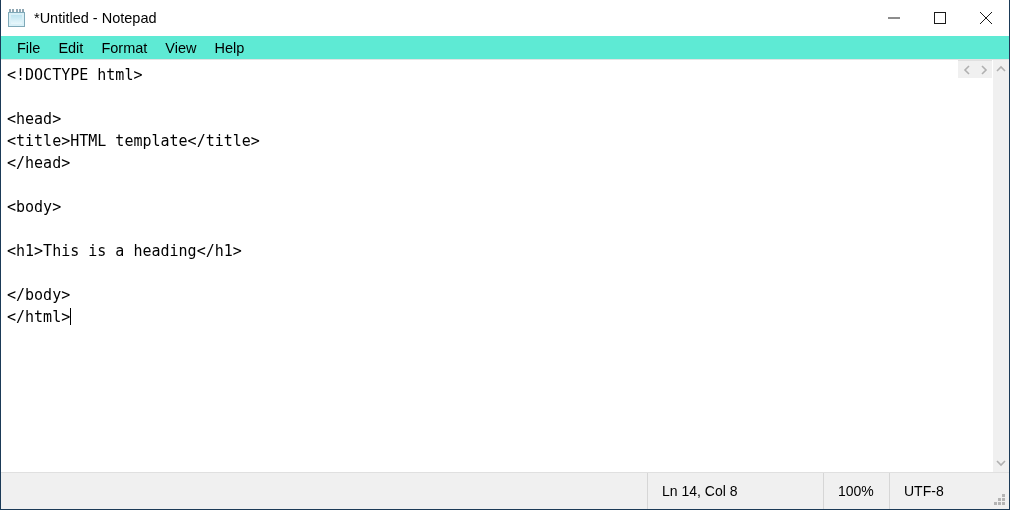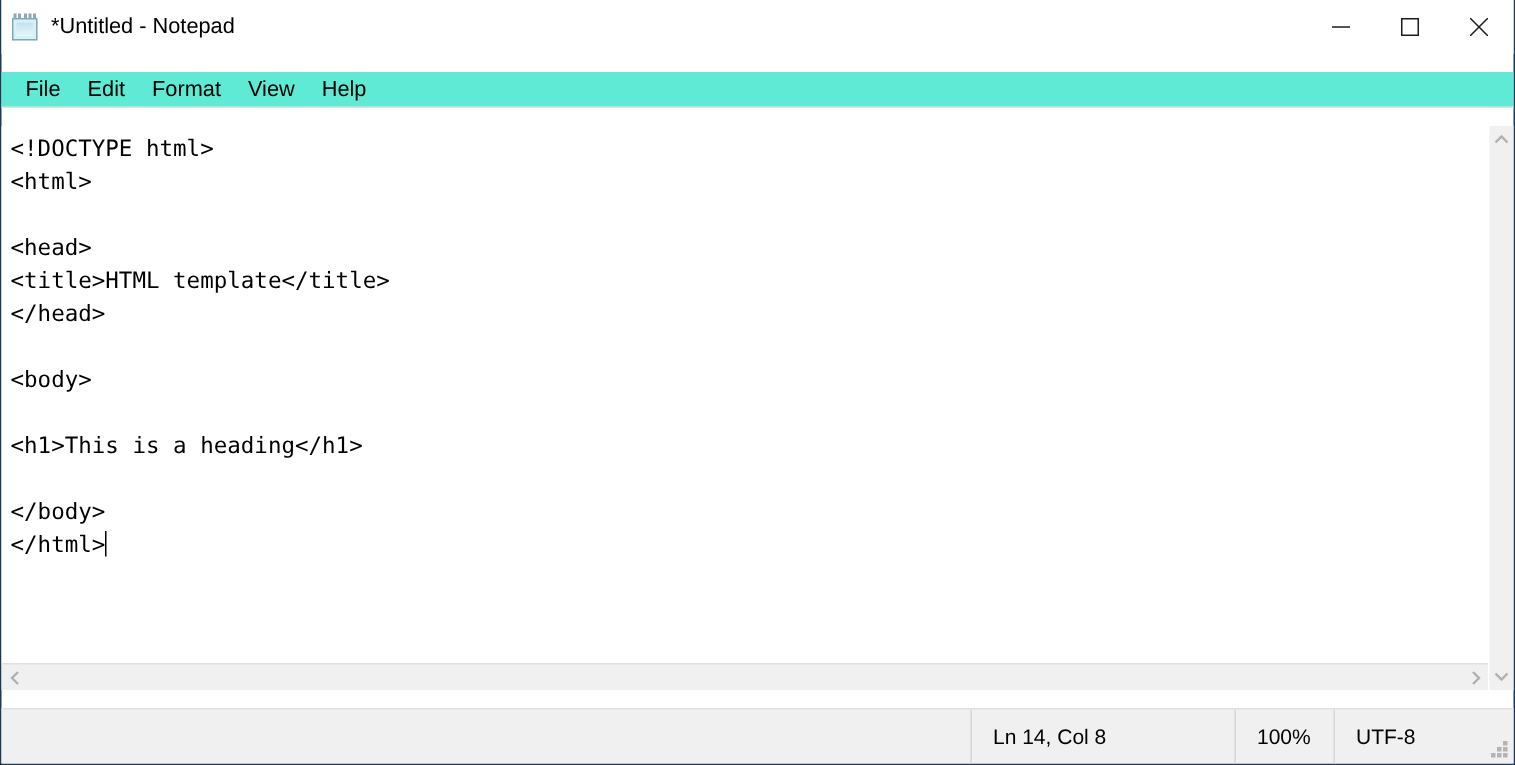"*Untitled - Notepad" #window { gap: 12px -> none }
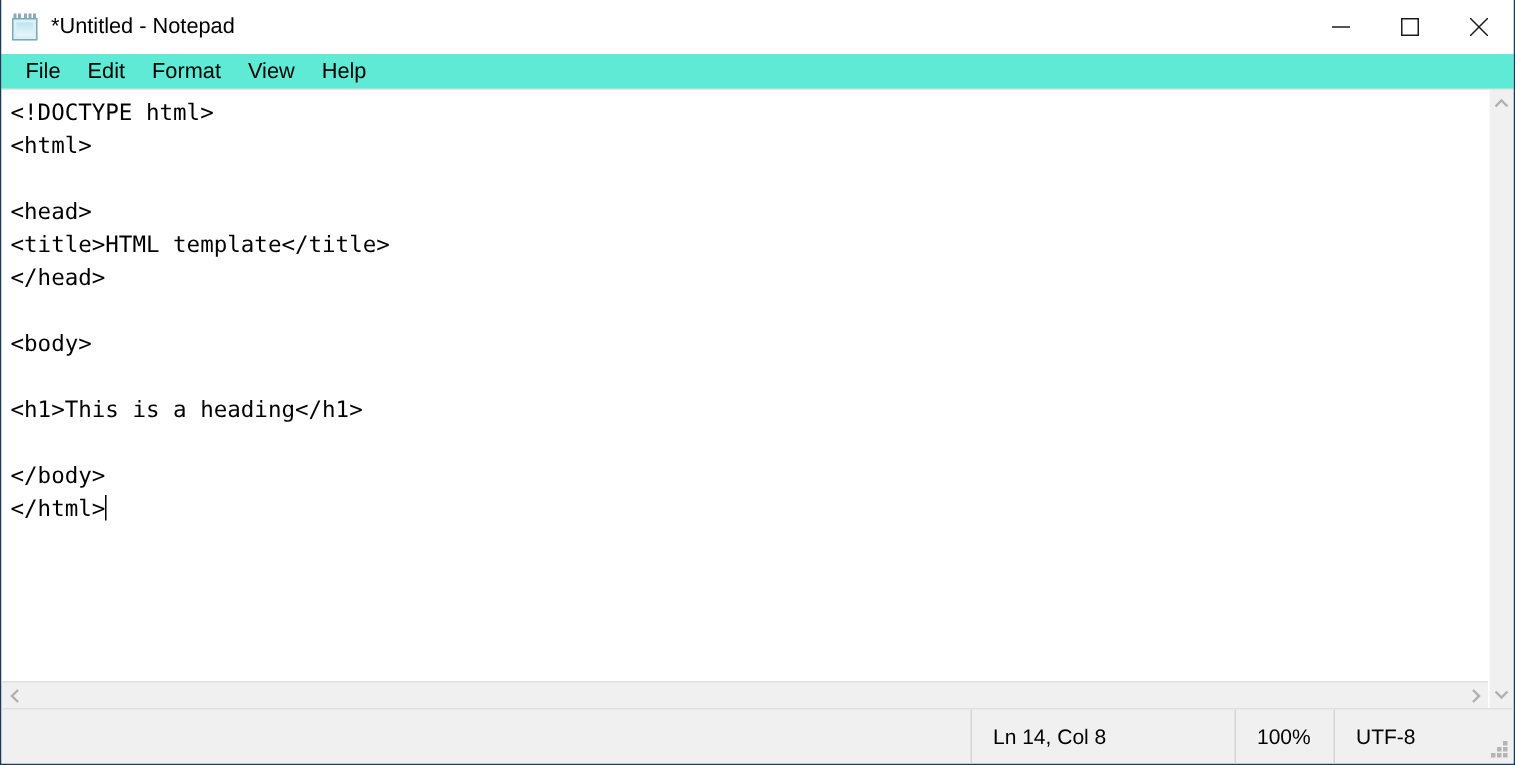"<!DOCTYPE html>" #editcol { flex-direction: column -> row }
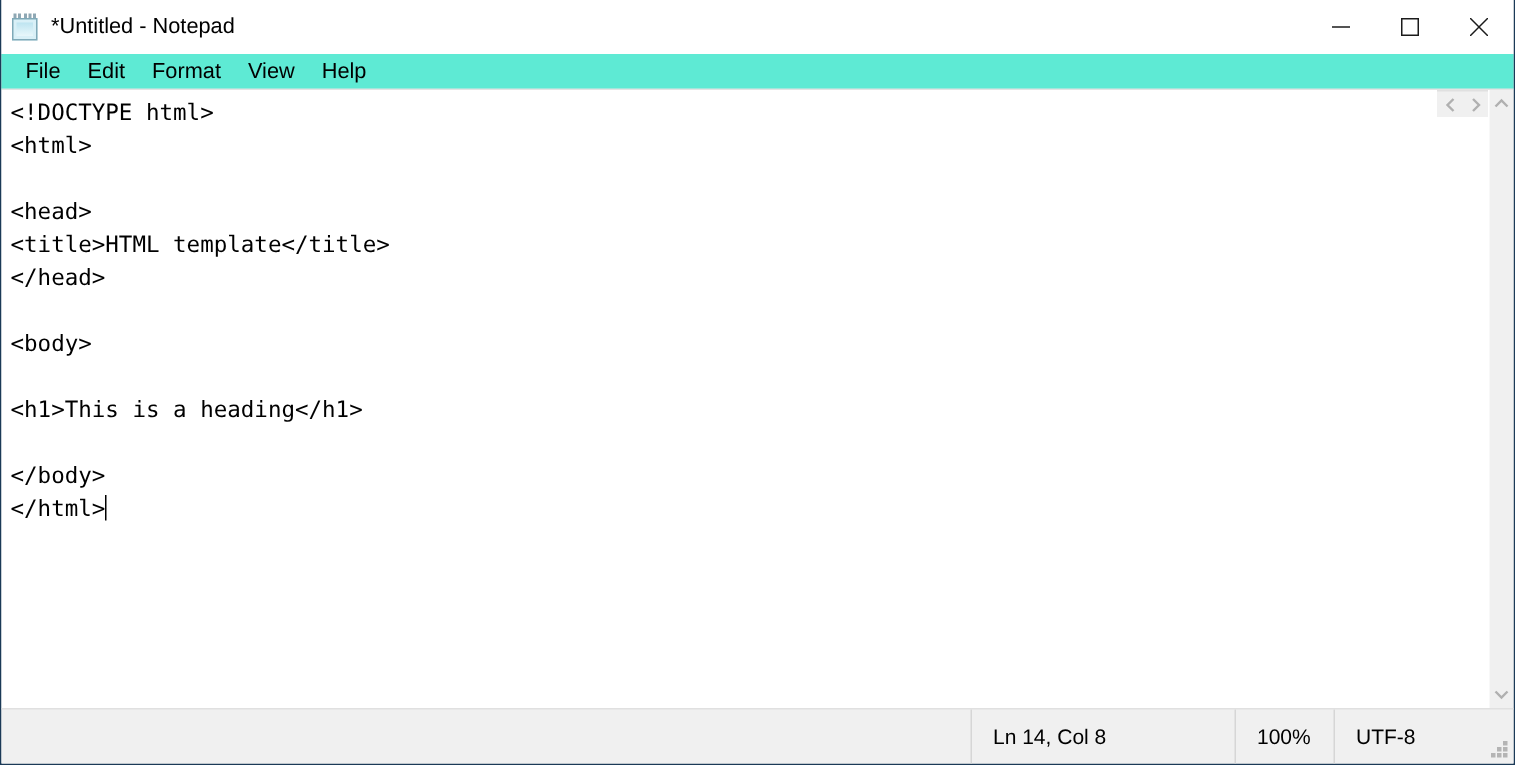"<html>" div.codeline { html: <div>&lt;html&gt;</div> -> none }
